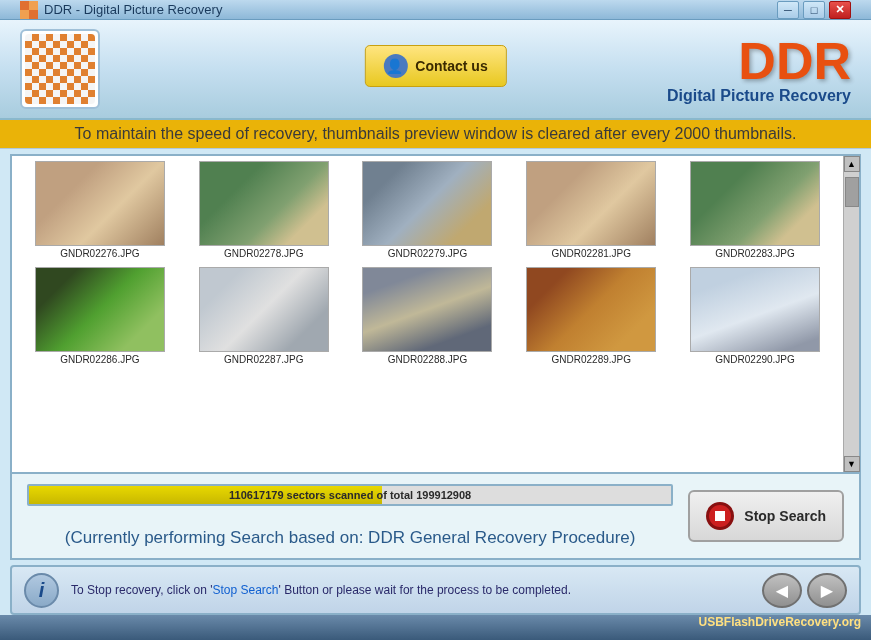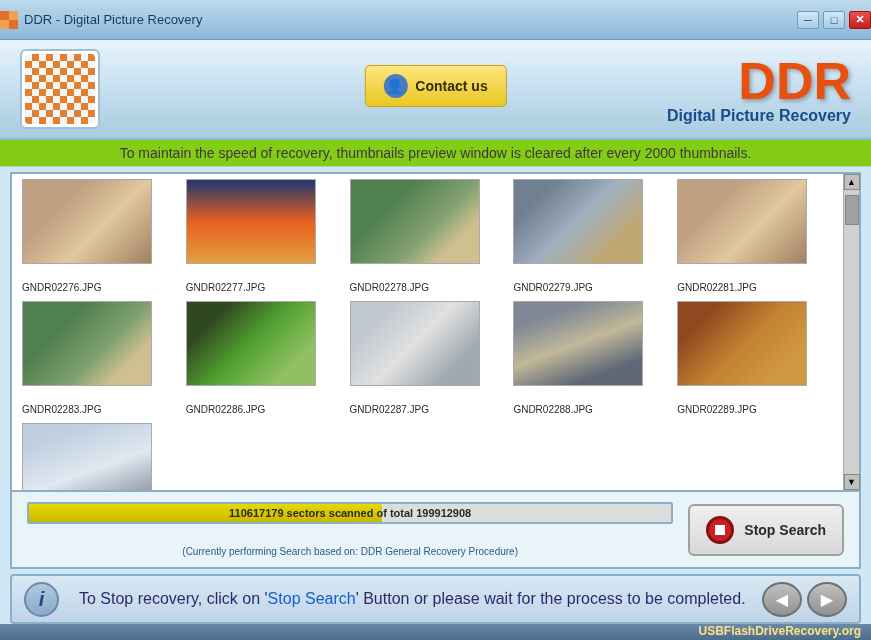"DDR - Digital Picture Recovery" .titlebar { height: 40px -> 20px; padding: 0 0 -> 0 20px }
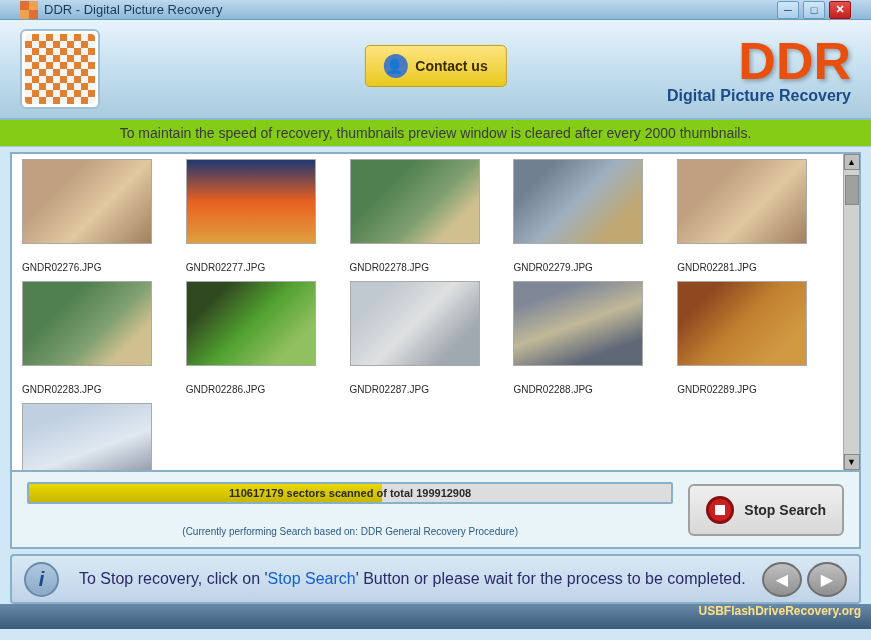"To maintain the speed of" .info-bar { background: #84cc16 -> #eab308; font-size: 14px -> 16px }
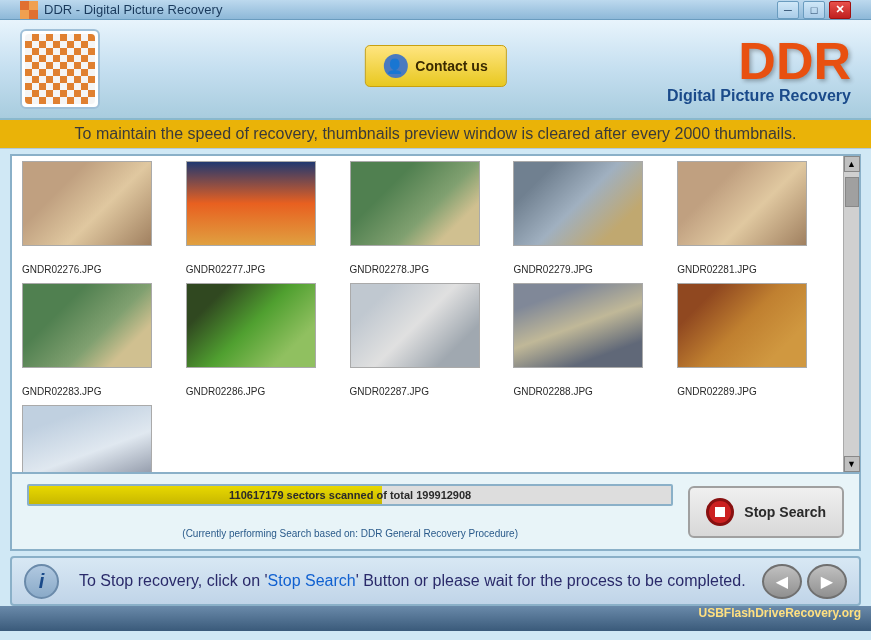"GNDR02276.JPG" .thumbnail-item { align-items: flex-start -> center; gap: 18px -> 2px }
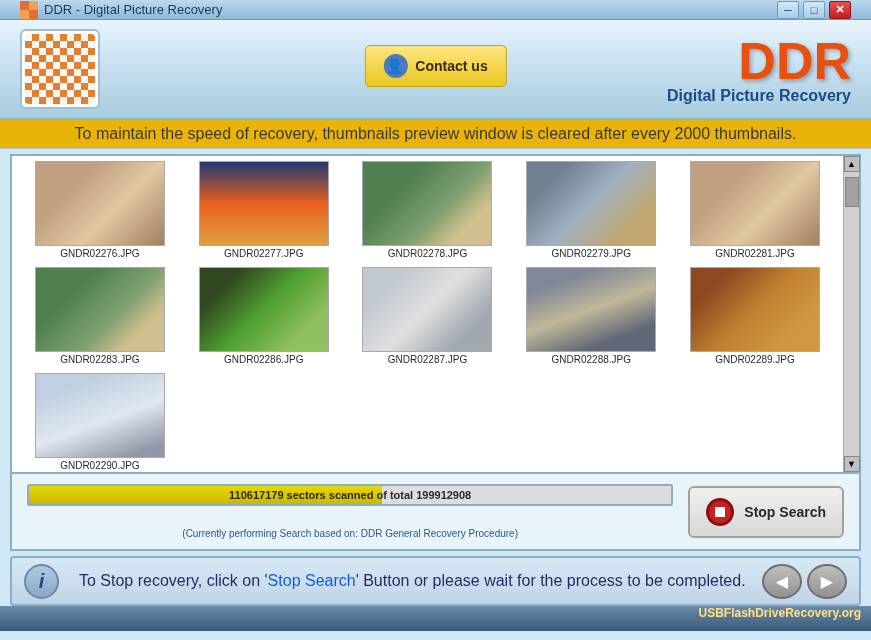"GNDR02277.JPG" div.thumbnail-item { html: <div> <div></div> <div>GNDR02277.JPG</div> </div> -> none }
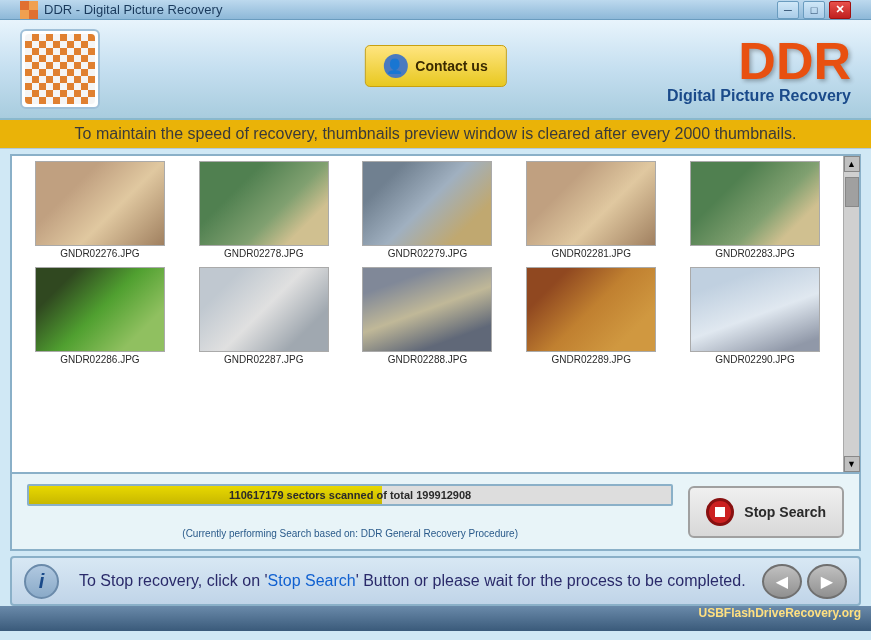"(Currently performing Search based on:" .progress-info { font-size: 10px -> 17px }
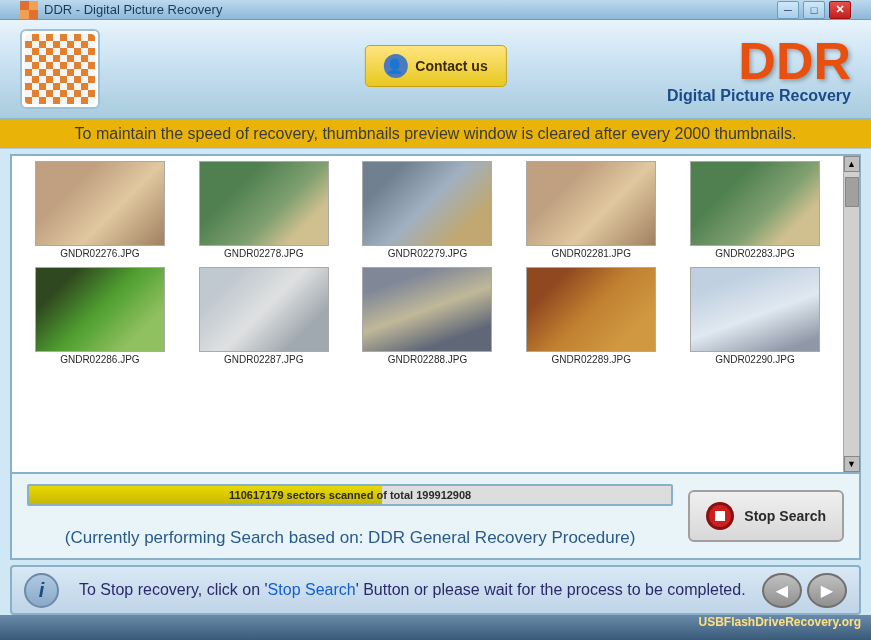"To Stop recovery, click on" .status-text { font-size: 16px -> 12px; margin-left: 8px -> none }
